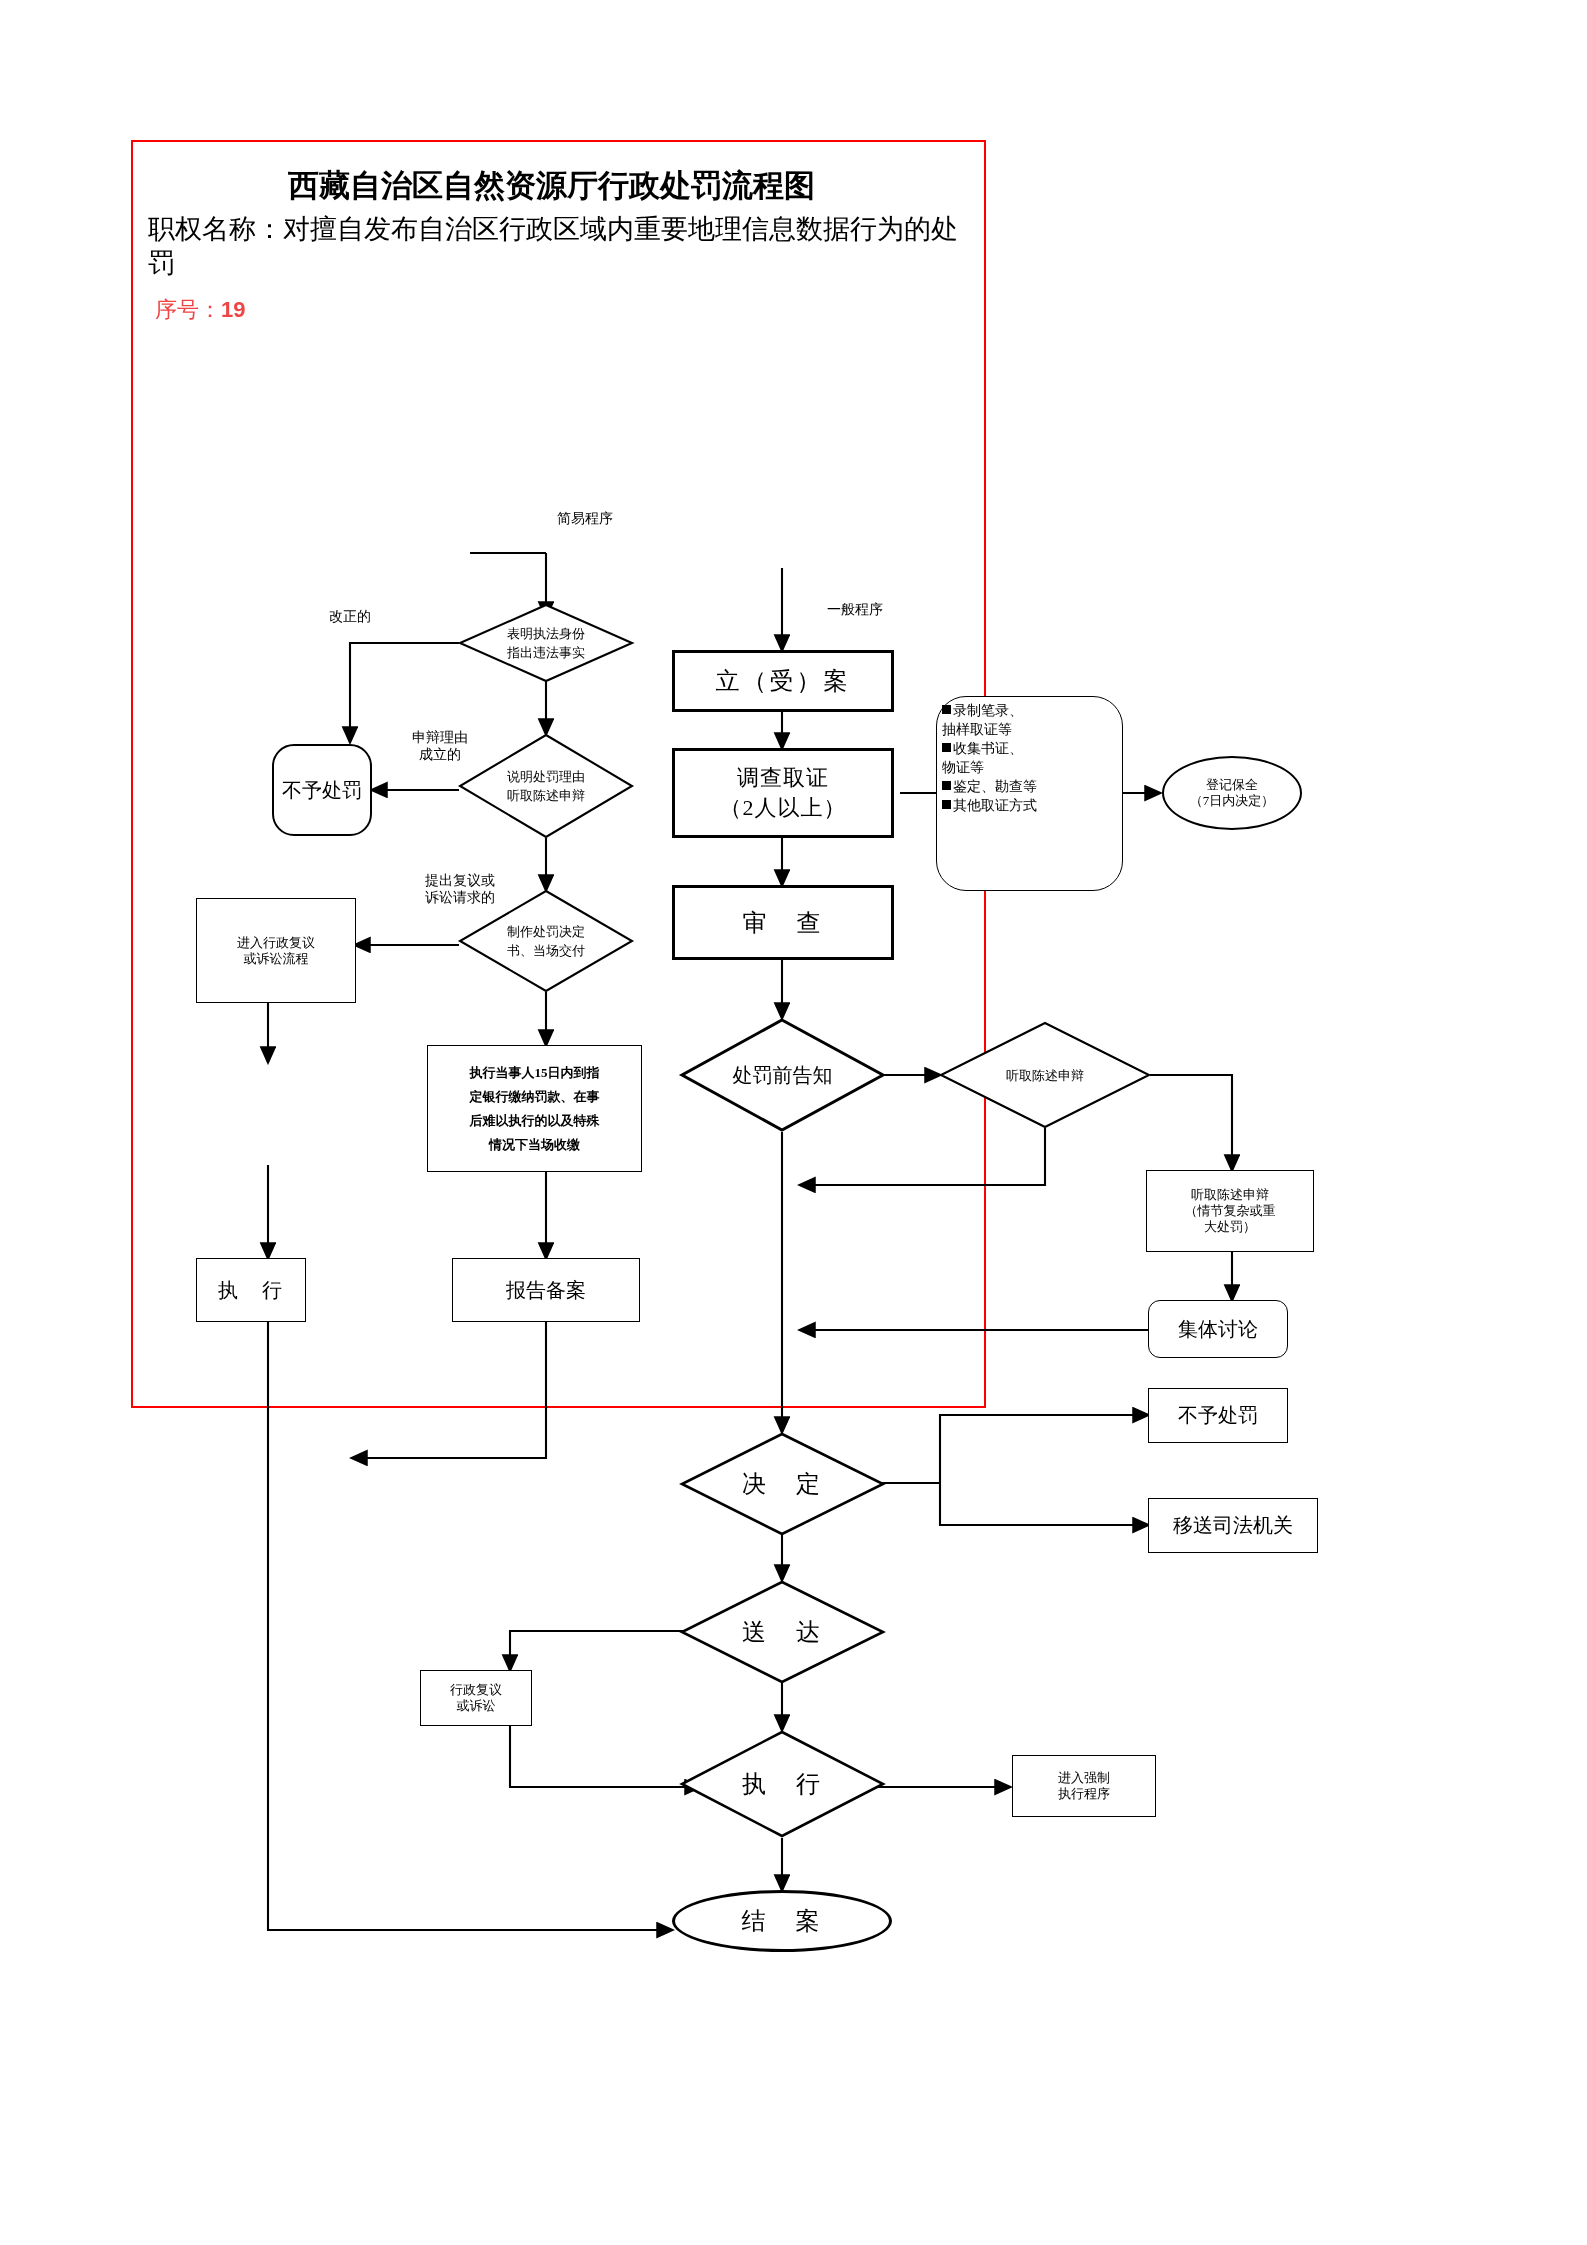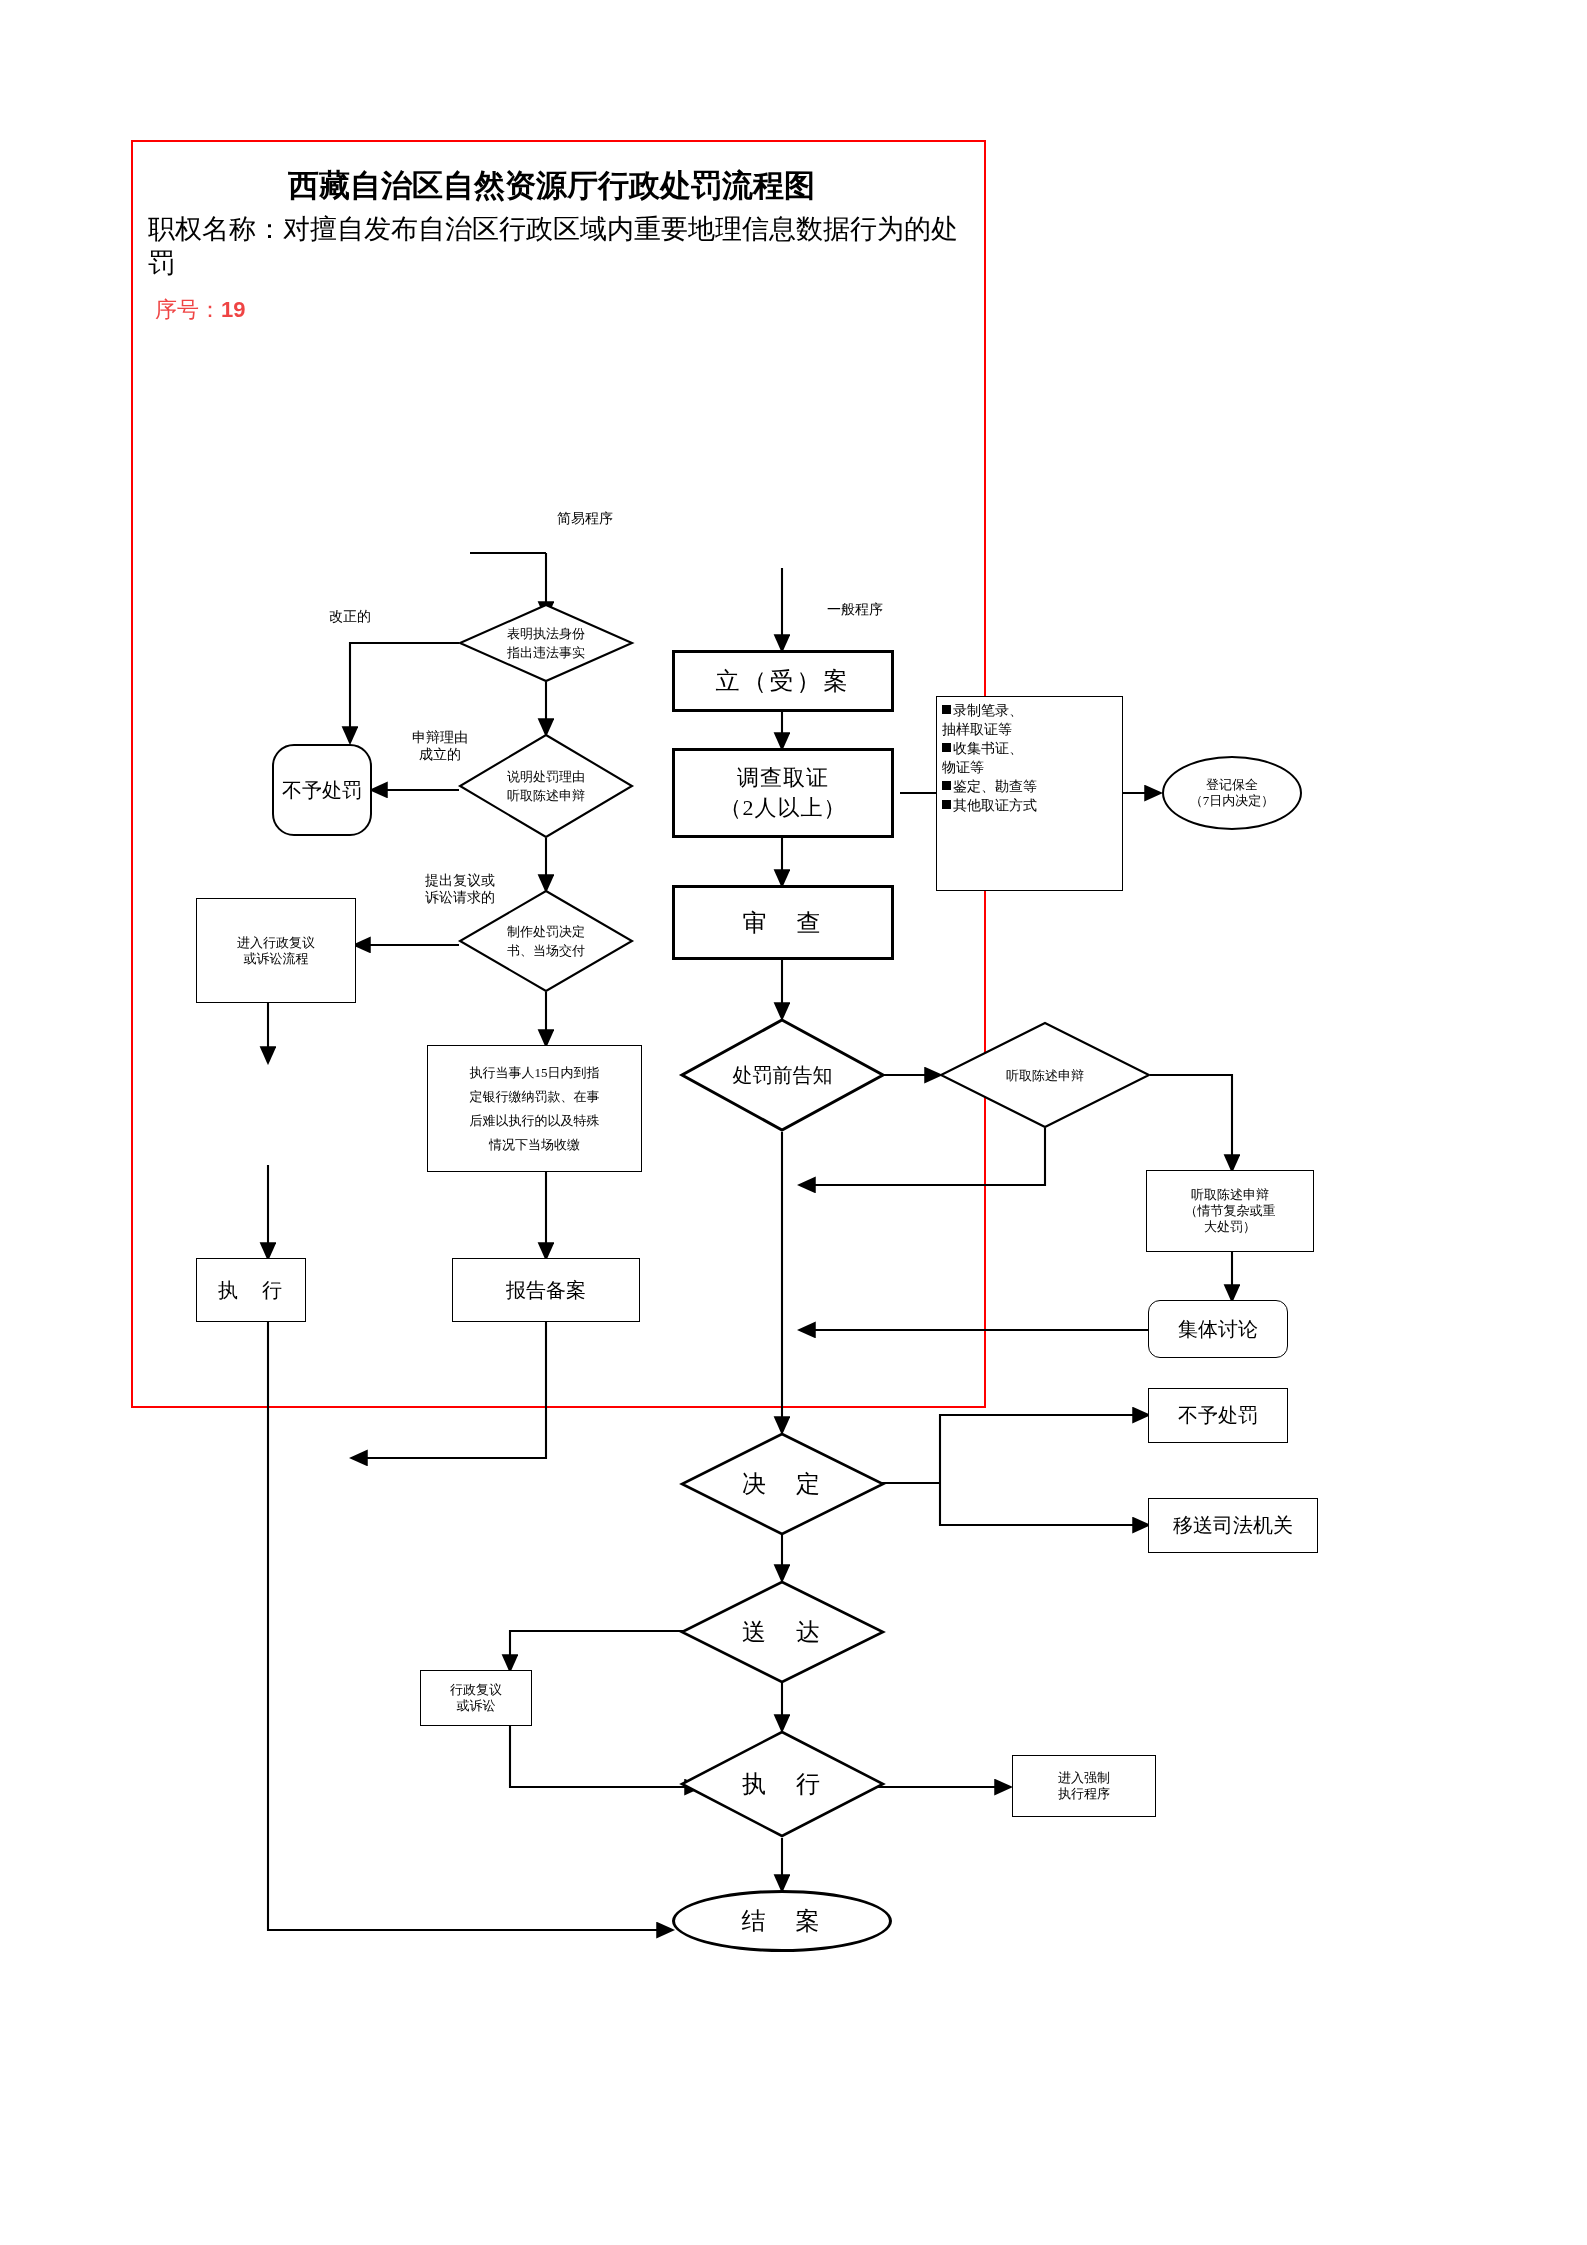"录制笔录、" div.bullets { border-radius: none -> 30px }
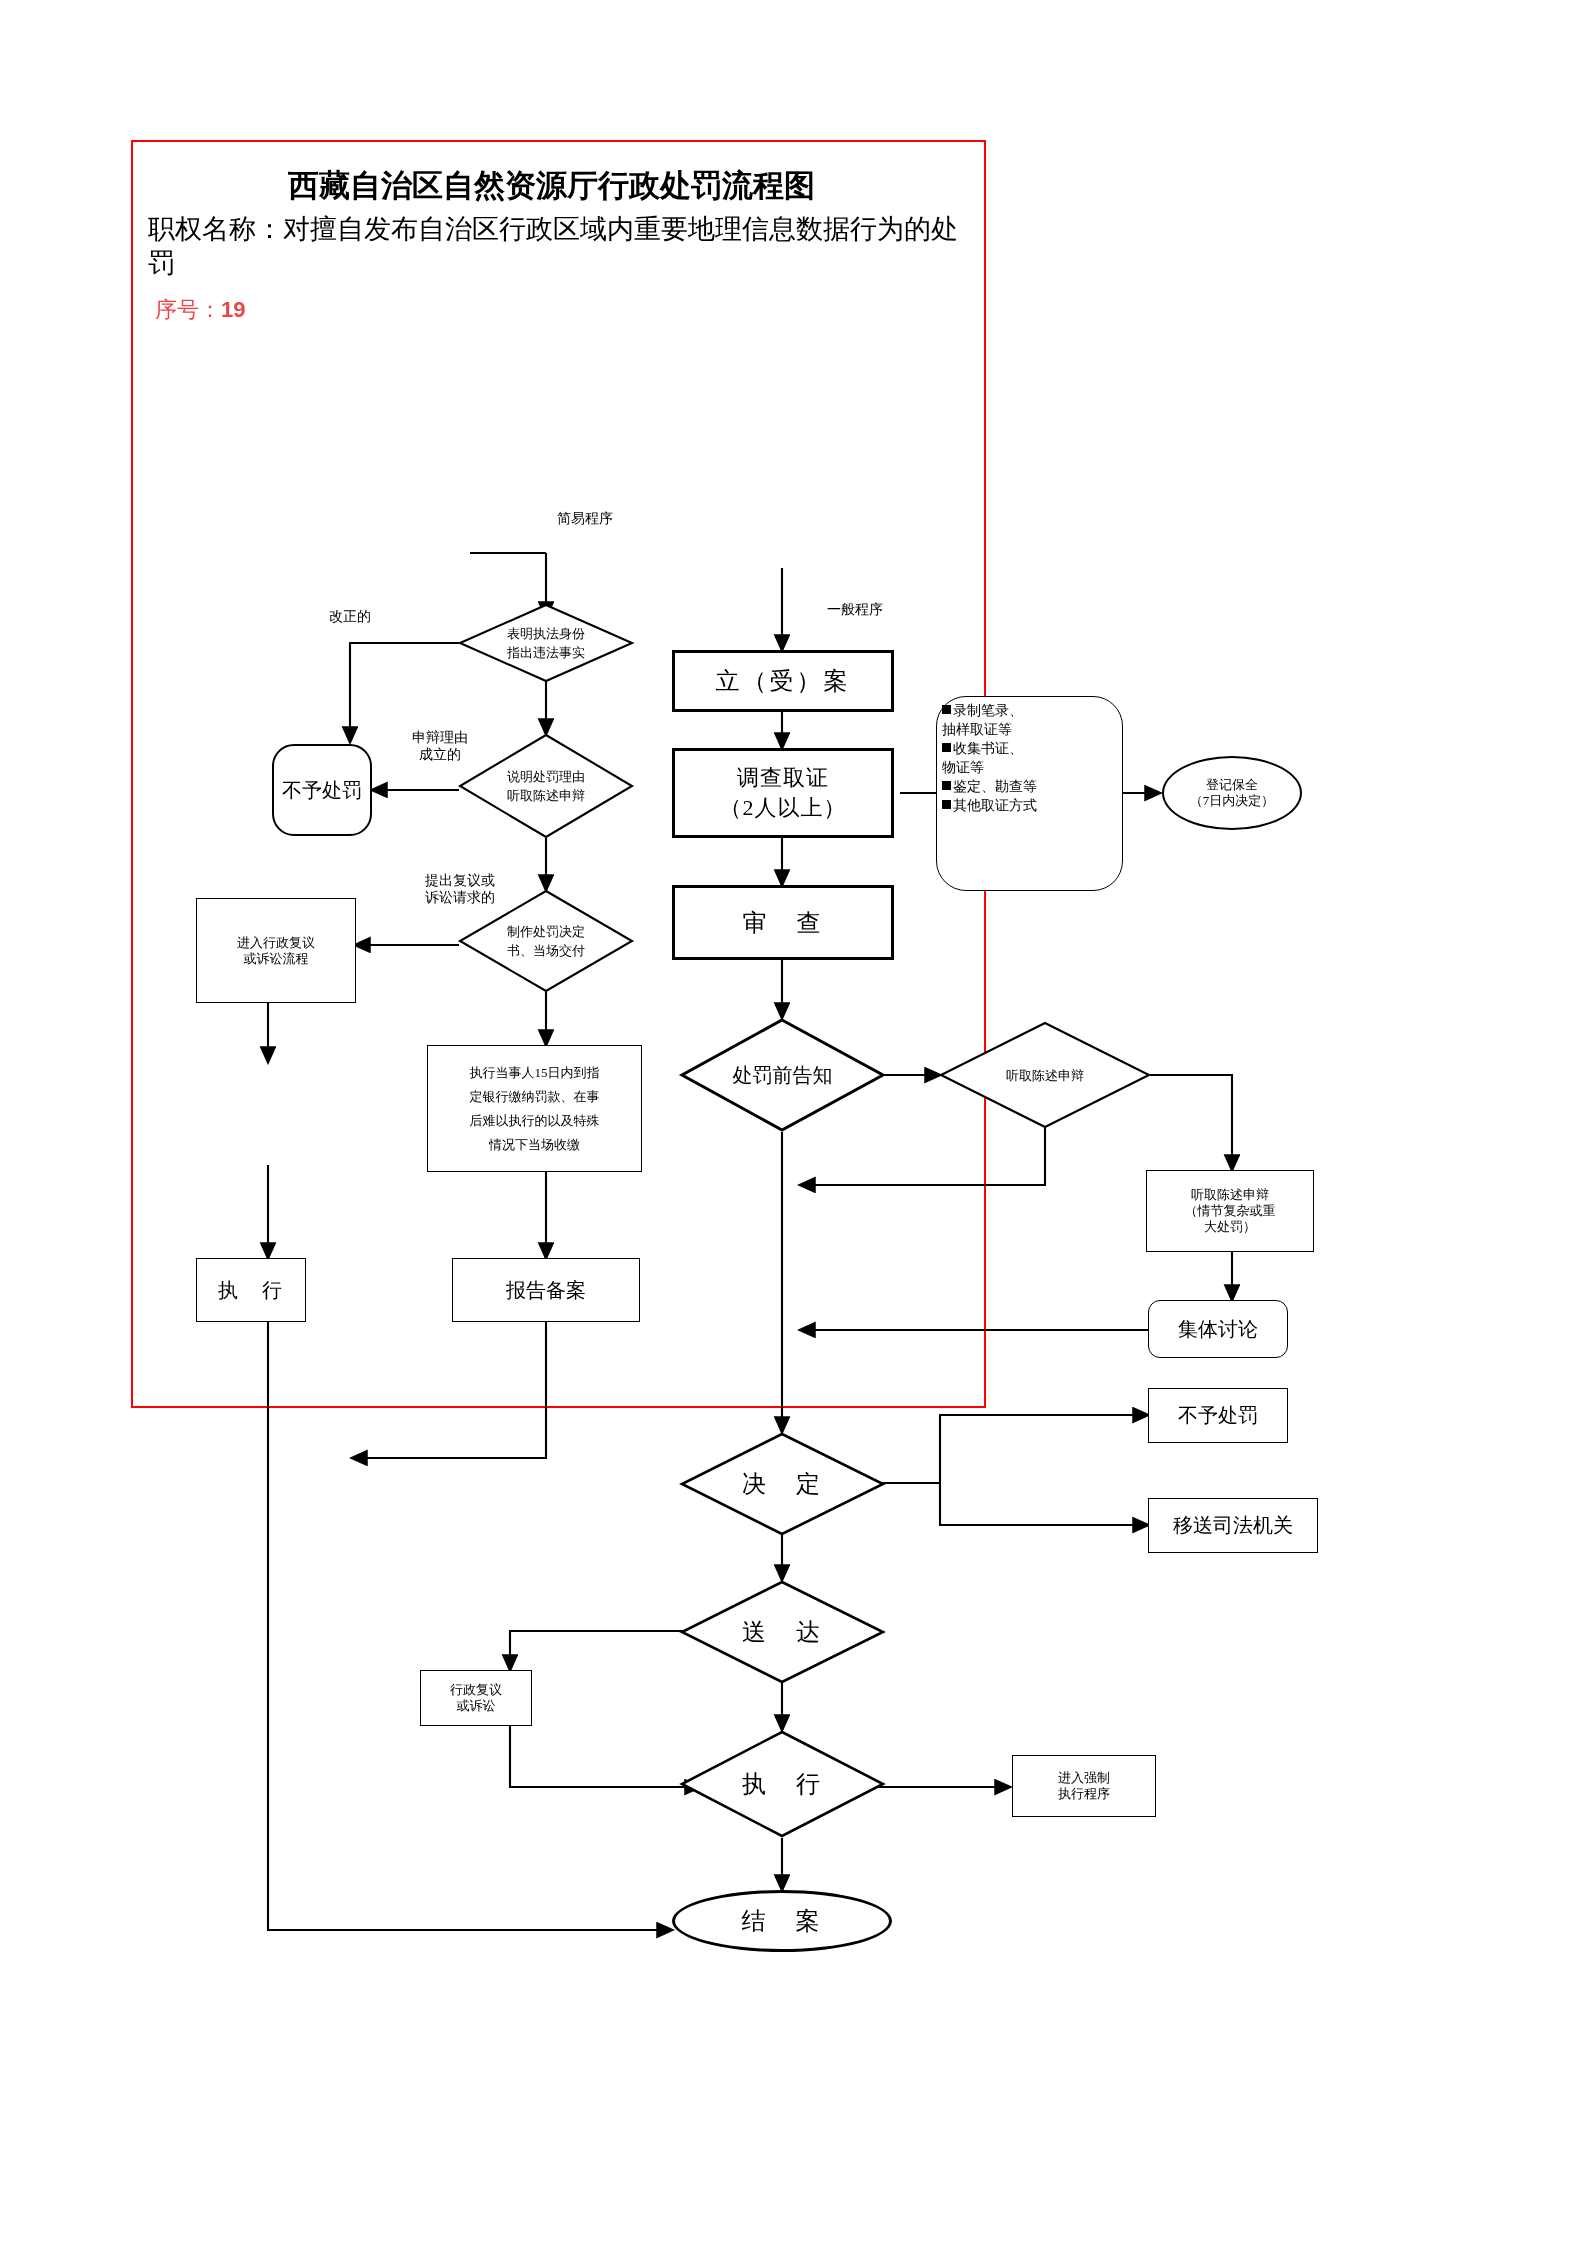"执行当事人15日内到指" div.node { font-weight: none -> bold }
